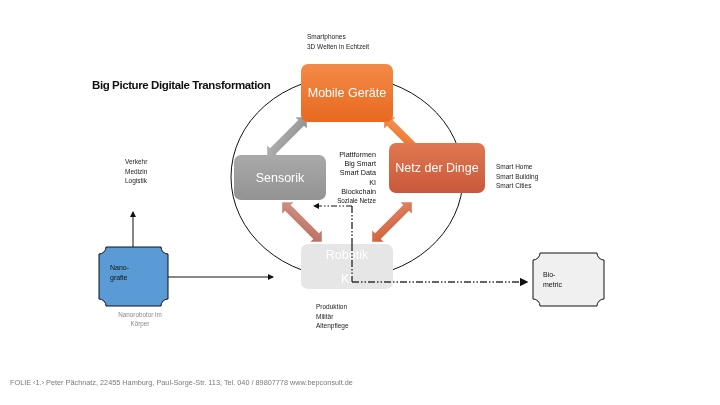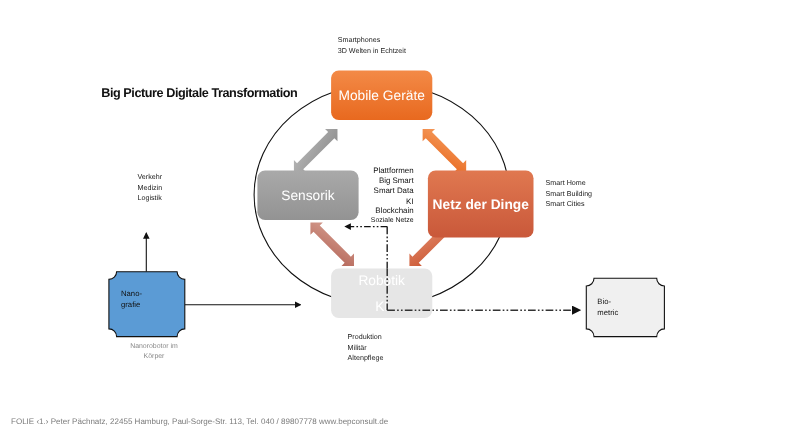"Mobile Geräte" .mobile { height: 45px -> 58px }
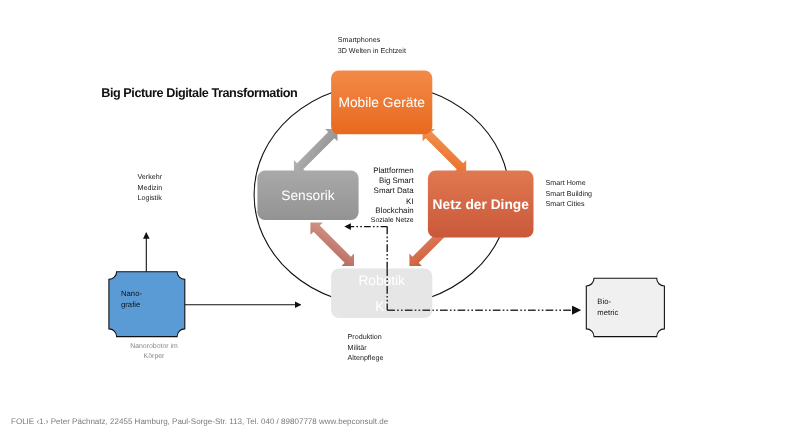"Netz der Dinge" .netz { font-weight: bold -> none; height: 61px -> 50px; top: 155px -> 143px }
